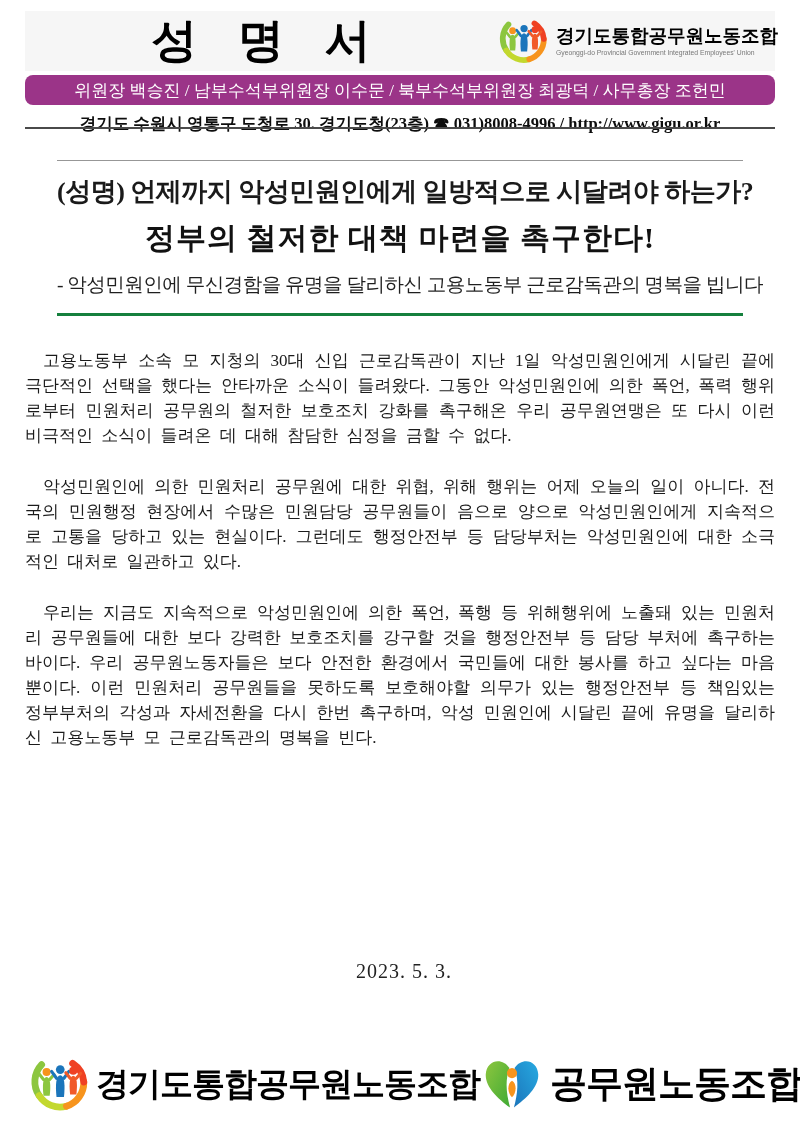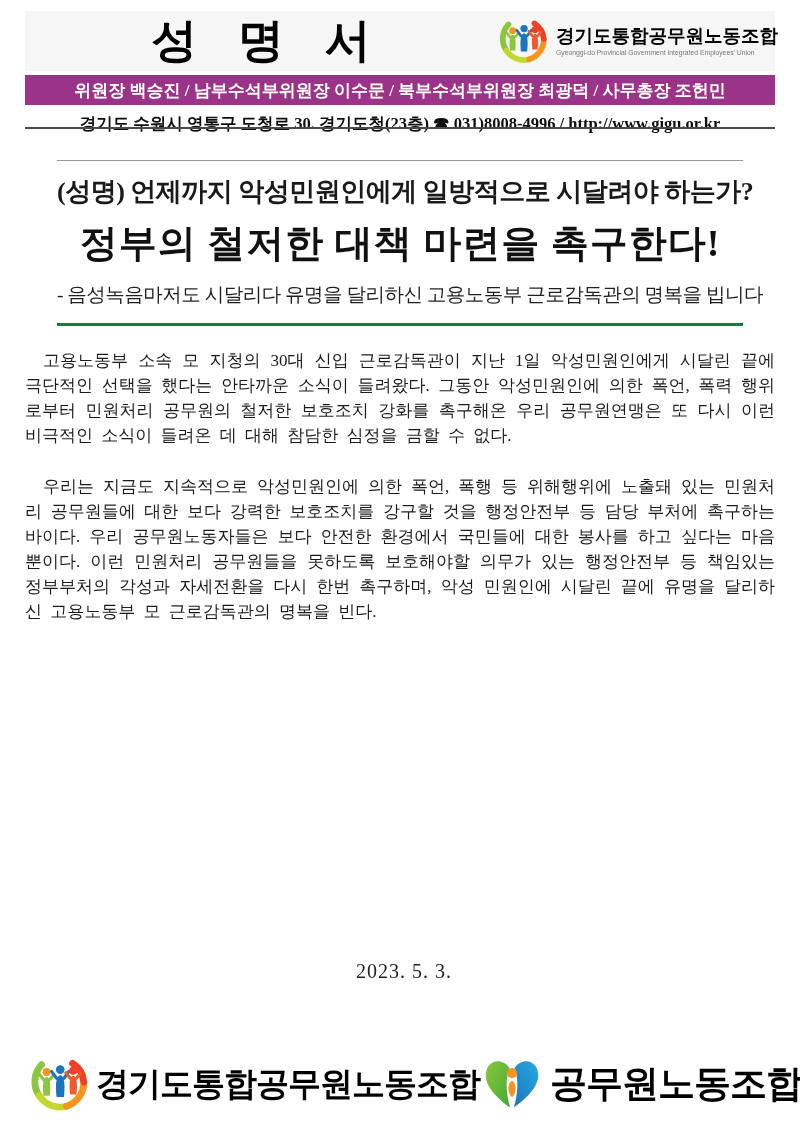"위원장 백승진 / 남부수석부위원장 이수문" .officials-bar { border-radius: none -> 8px; font-weight: bold -> normal }
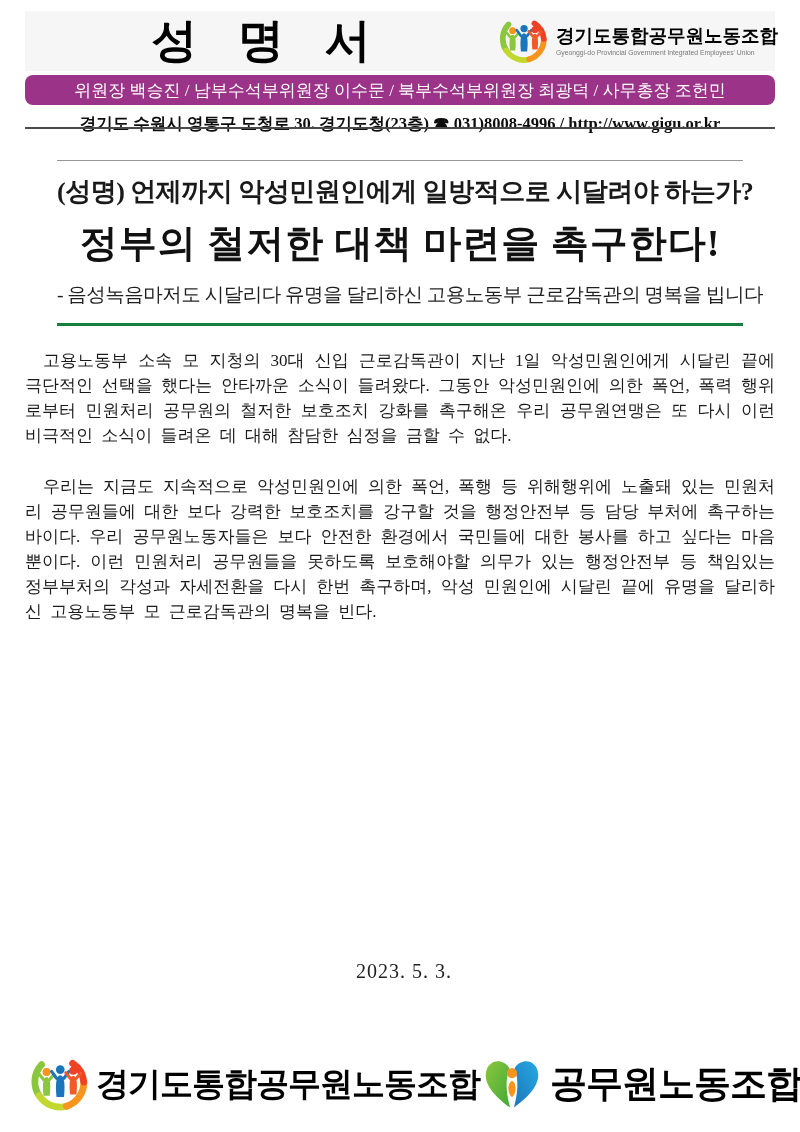"정부의 철저한 대책 마련을 촉구한다!" .title-line2 { font-size: 38px -> 30px }
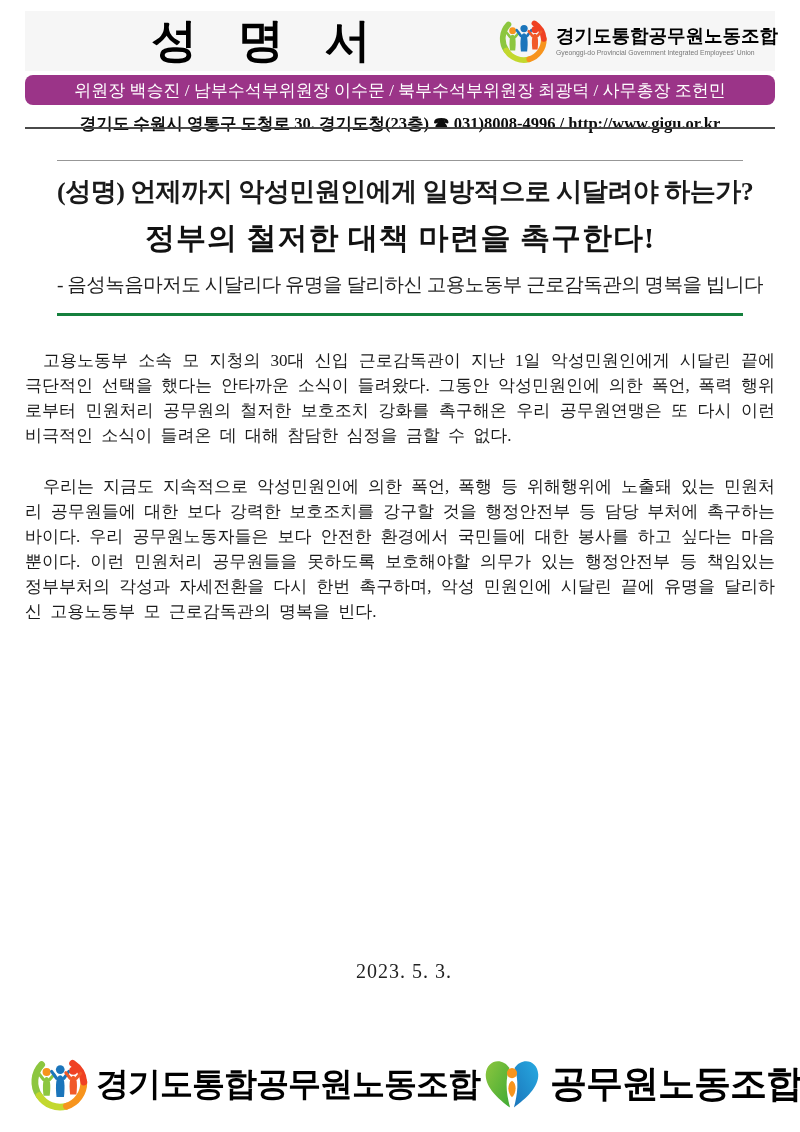"- 음성녹음마저도 시달리다 유명을 달리하신" div.title-sub { text: 음성녹음마저도 시달리다 -> 악성민원인에 무신경함을 }
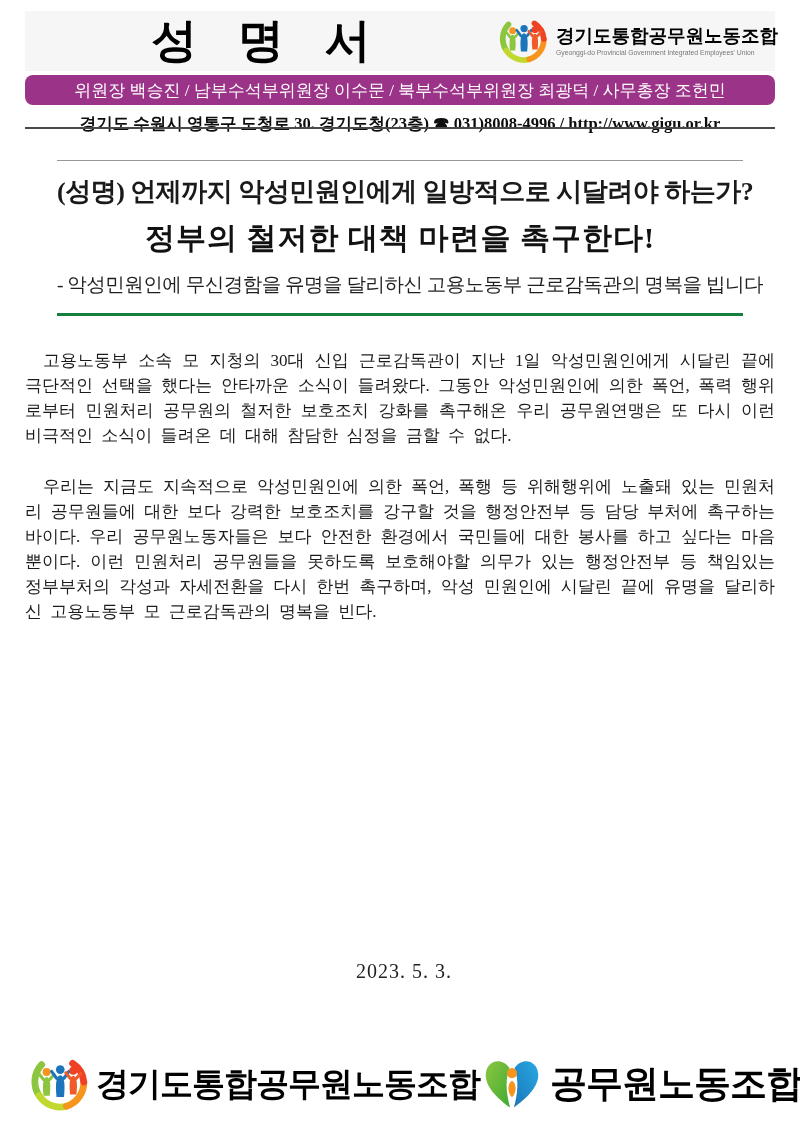"악성민원인에 의한 민원처리 공무원에 대한" p { html: none -> <p>악성민원인에 의한 민원처리 공무원에 대한 위협, 위해 행위는 어제 오늘의 일이 아니다. 전국의 민원행정 현장에서 수많은 민원담당 공무원들이 음으로 양으로 악성민원인에게 지속적으로 고통을 당하고 있는 현실이다. 그런데도 행정안전부 등 담당부처는 악성민원인에 대한 소극적인 대처로 일관하고 있다.</p> }
